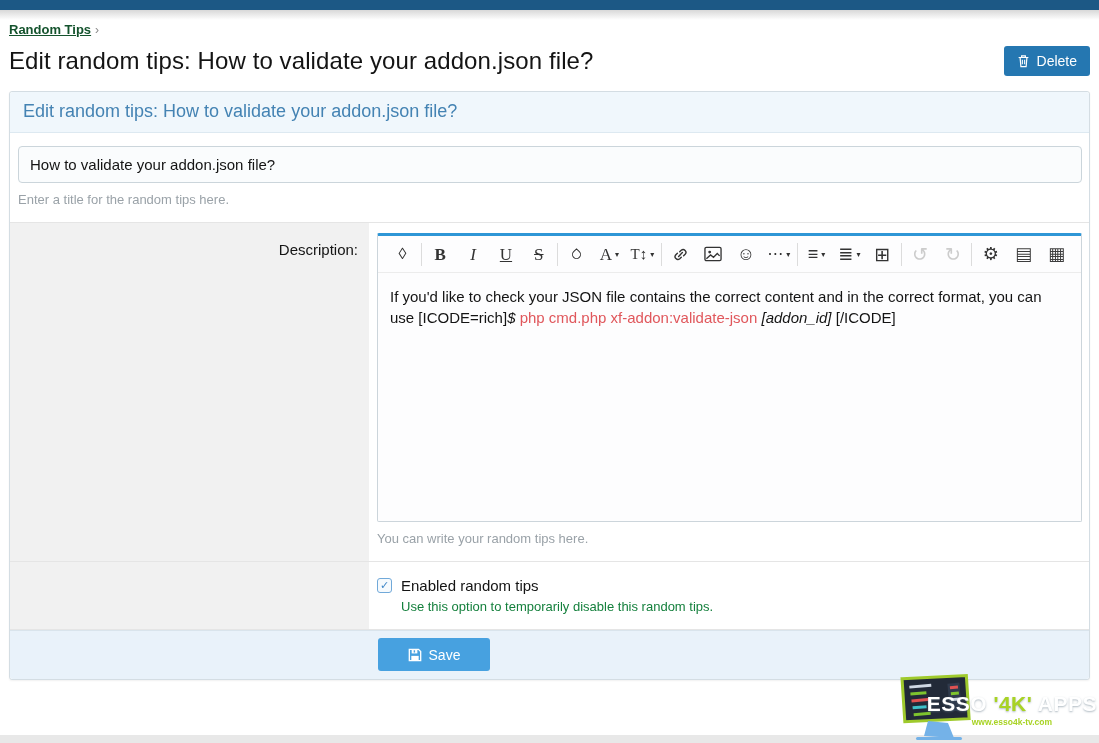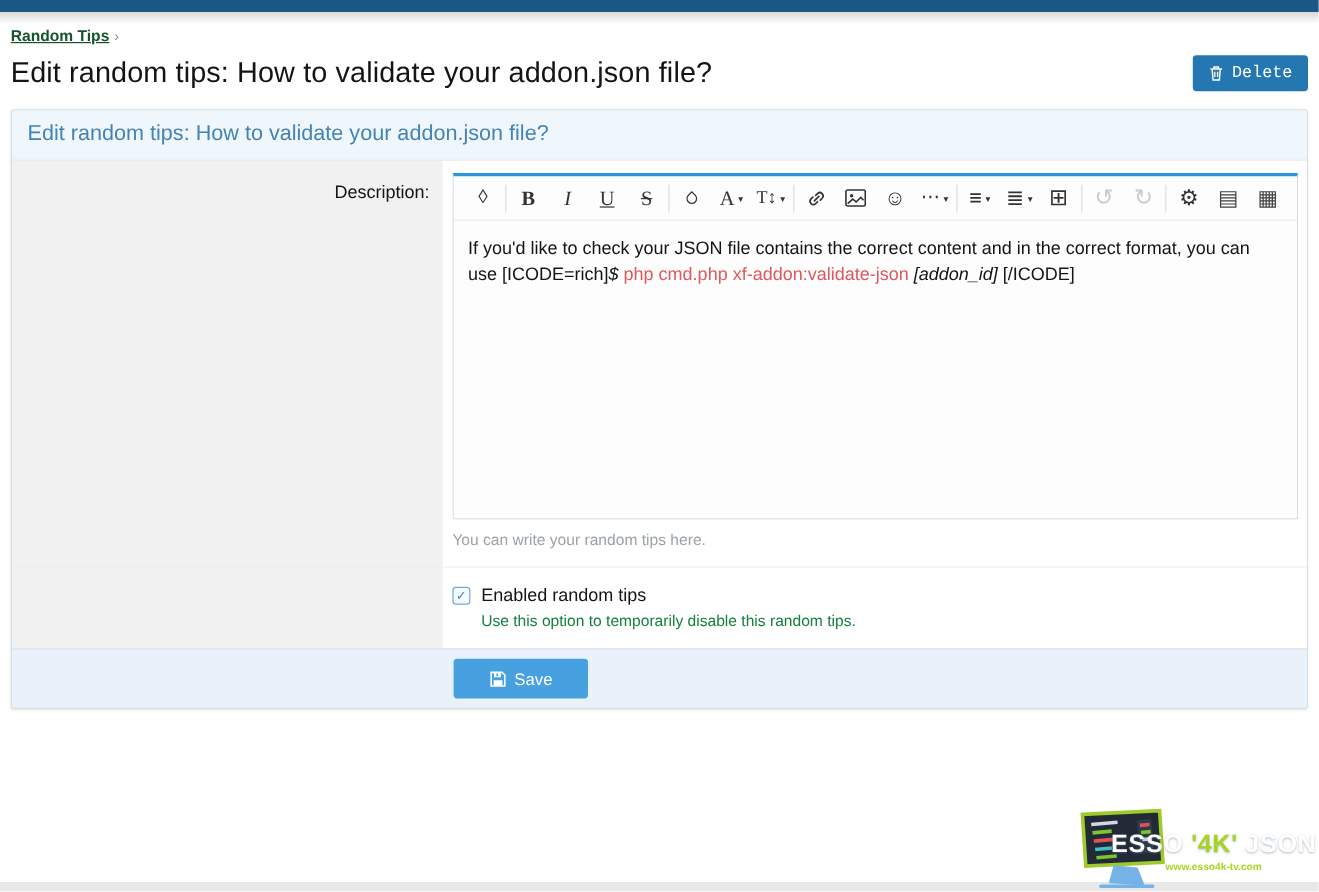"Delete" .btn-delete { font-family: Liberation Mono, monospace -> none }
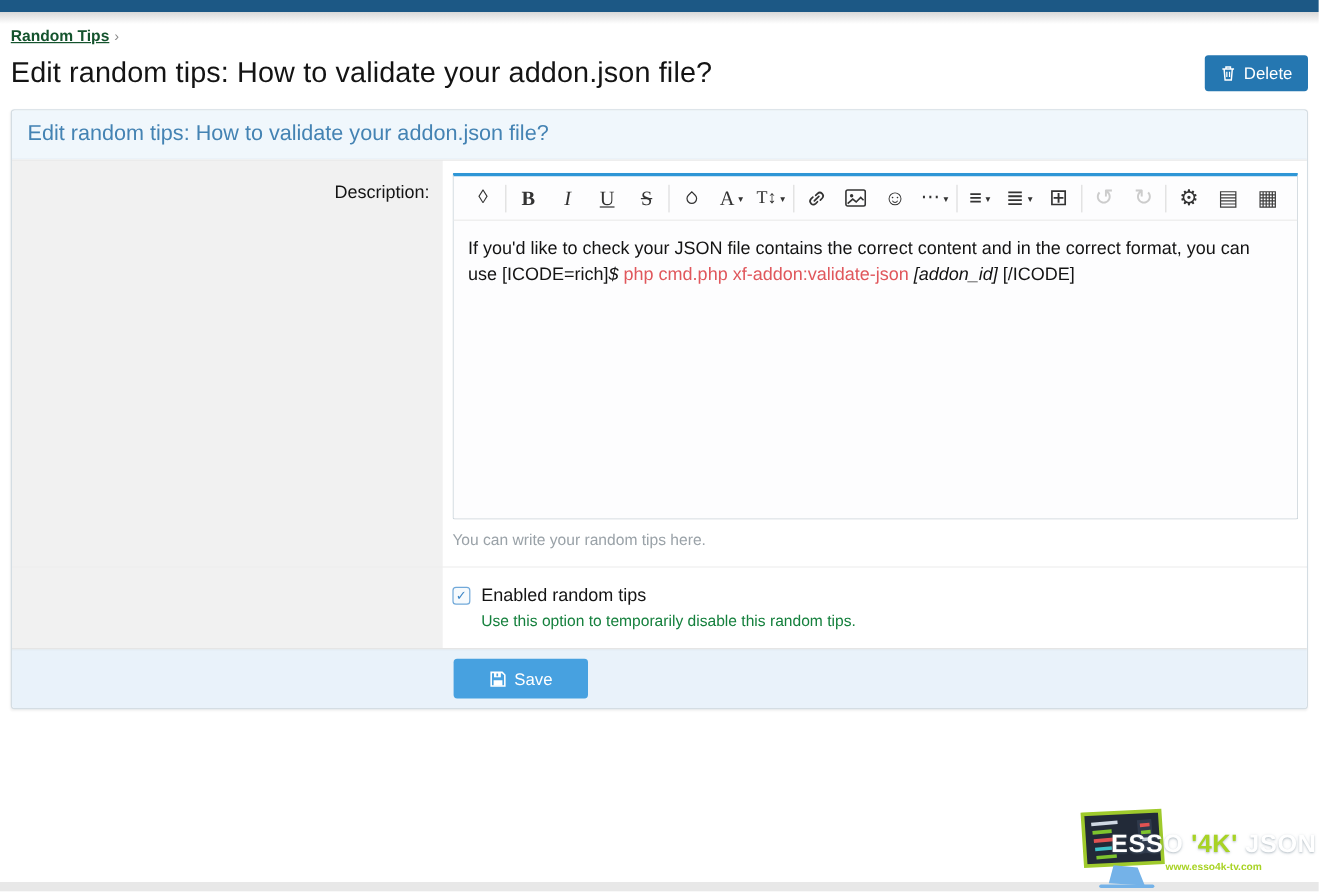"How to validate your addon.json" div.fr-content { html: none -> <div> <input> <div>Enter a title for the random tips here.</div> </div> }
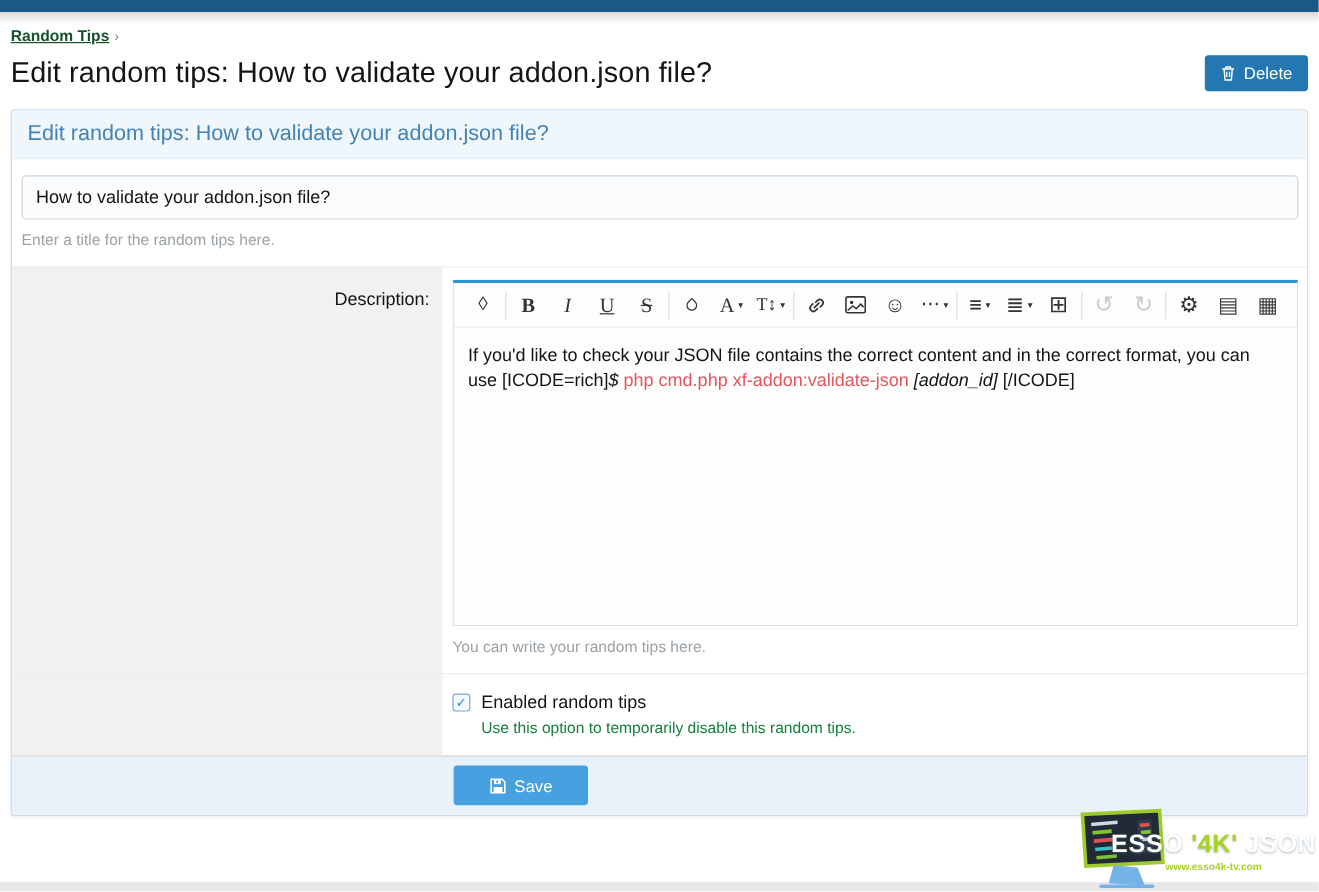"JSON" span { text: JSON -> APPS }
